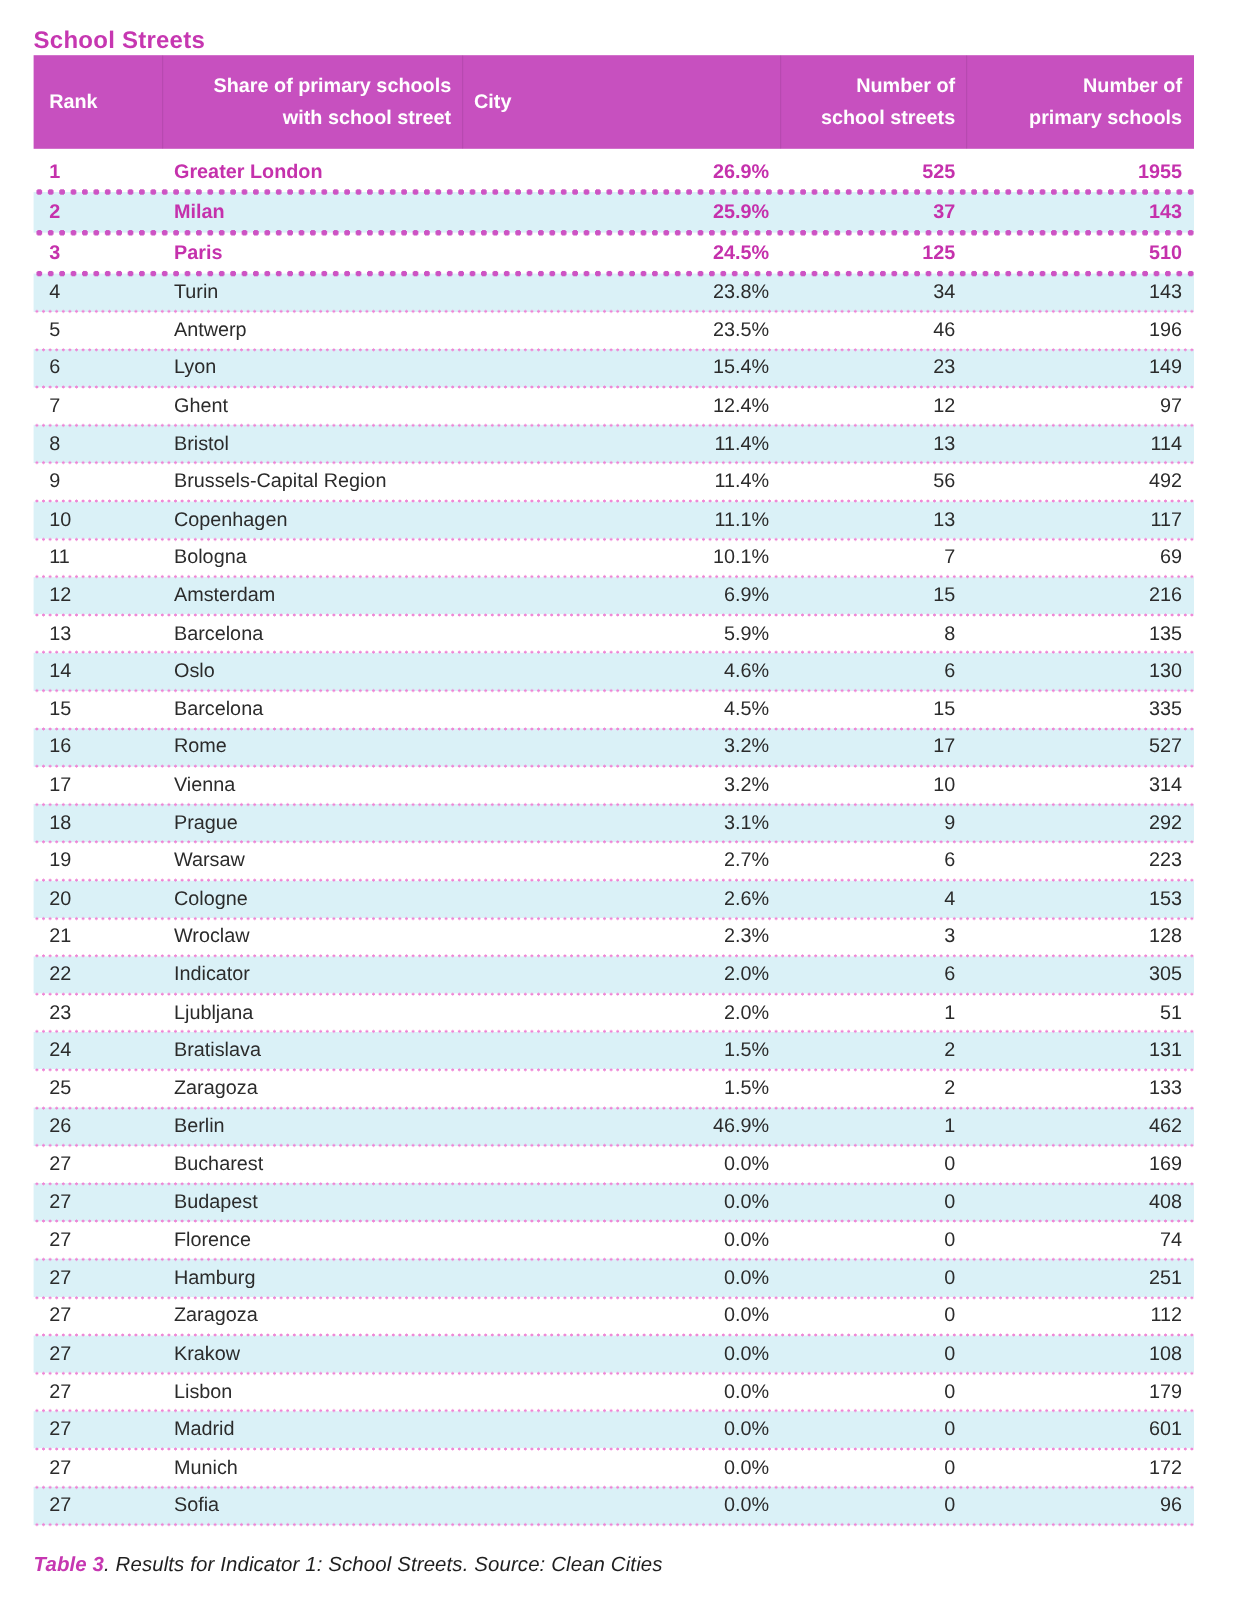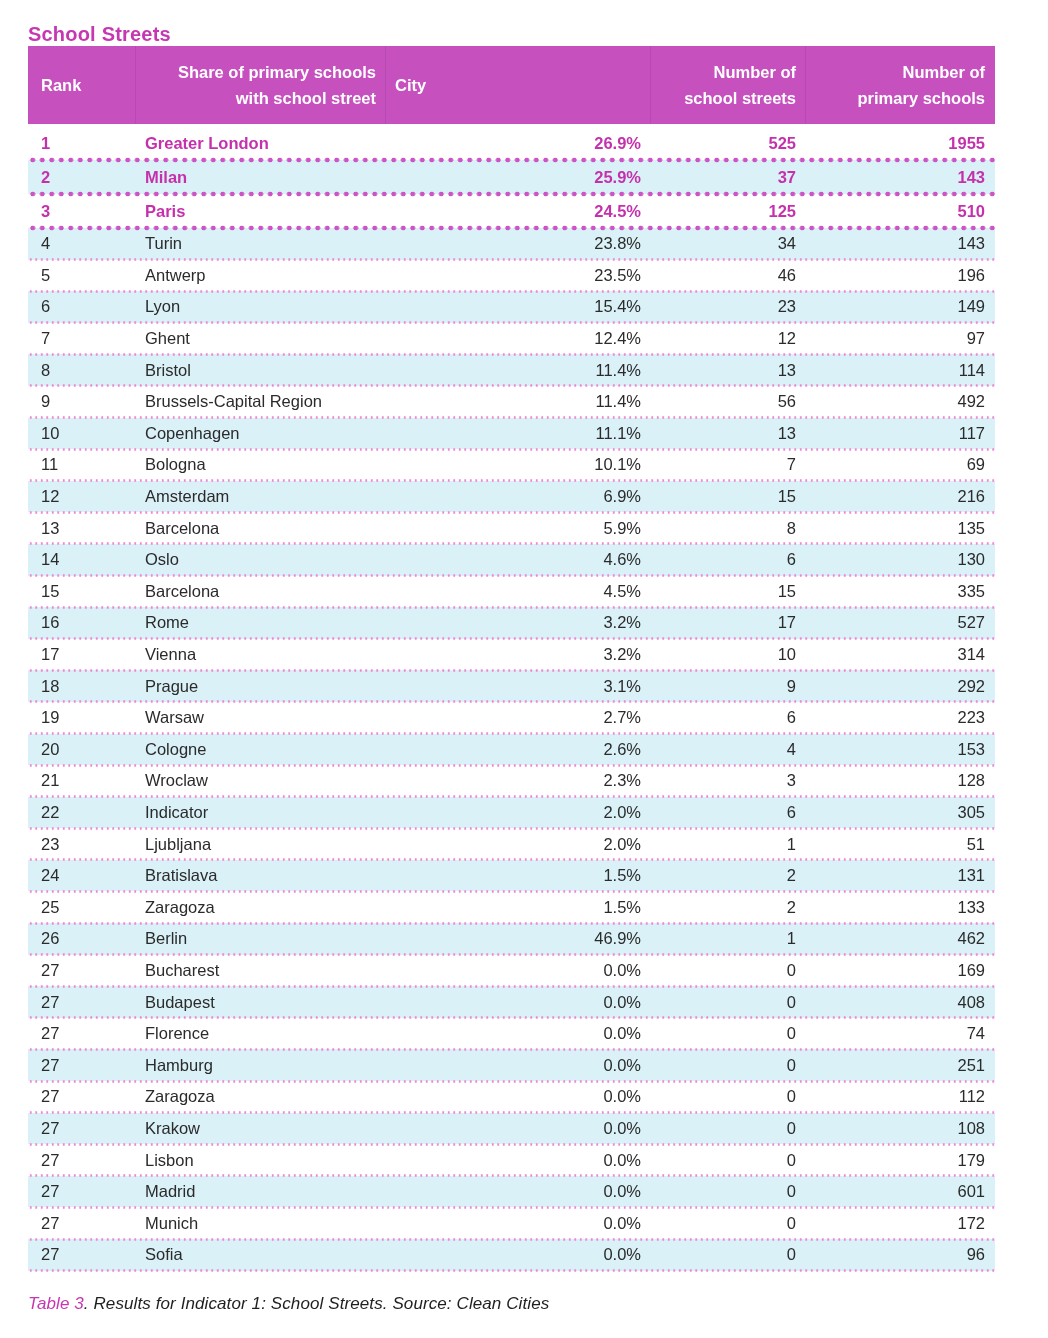"Table 3" .caption .caption-label { font-weight: 400 -> 700 }
